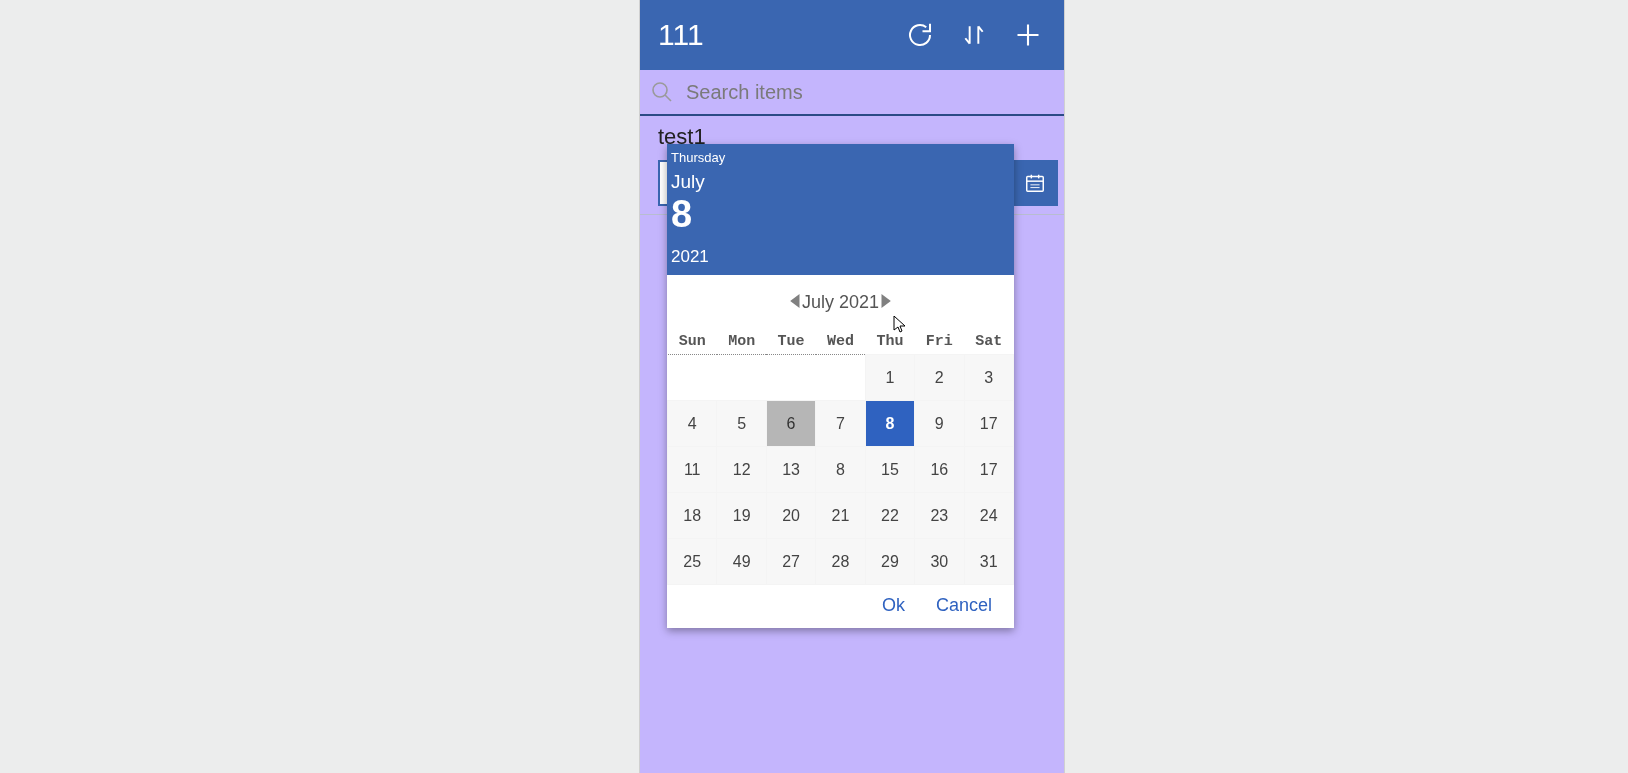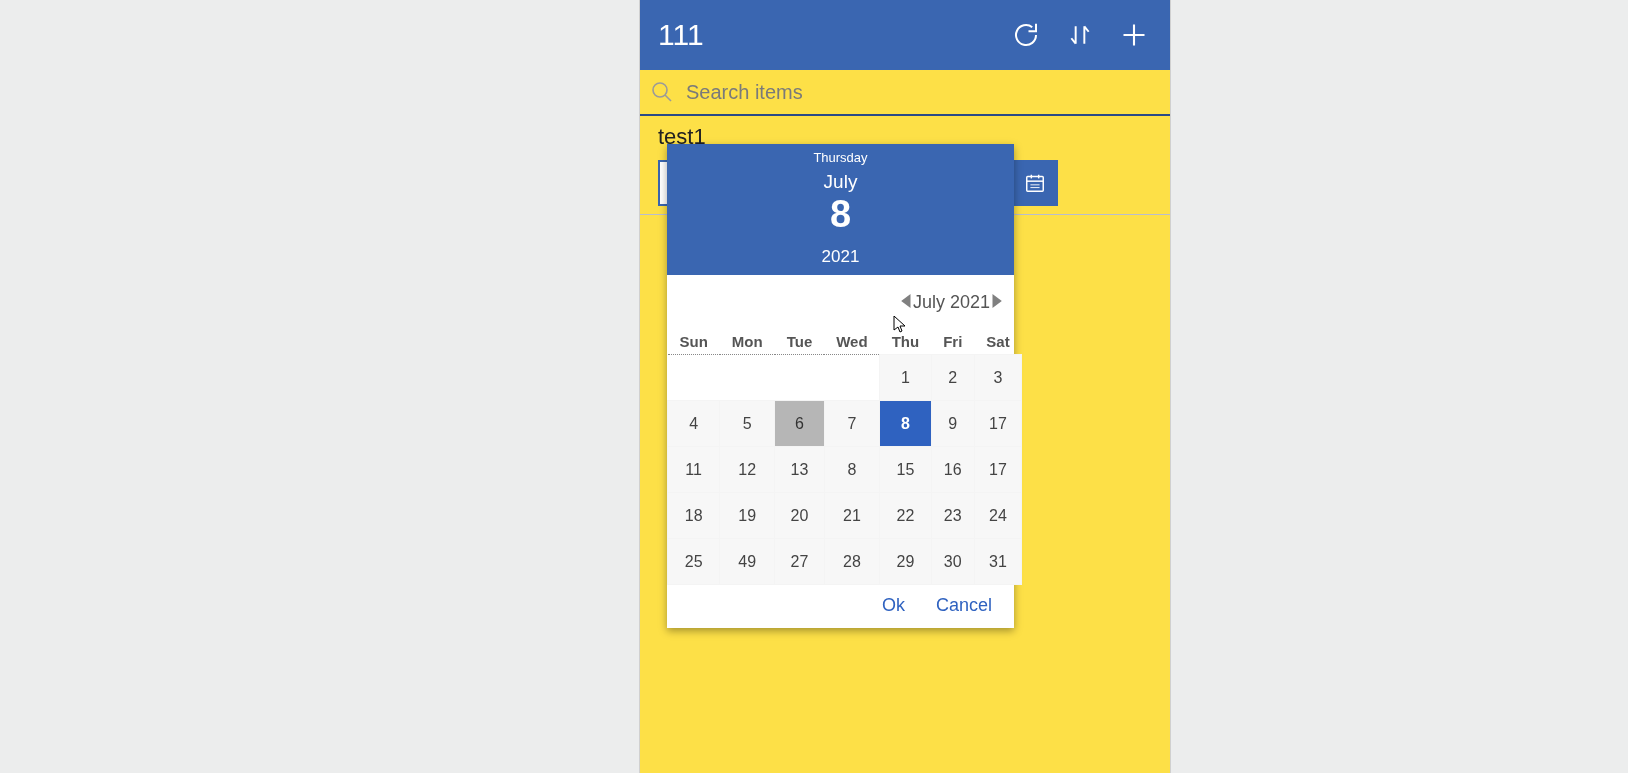"111" .phone { background: #fde047 -> #c4b5fd; width: 532px -> 426px }
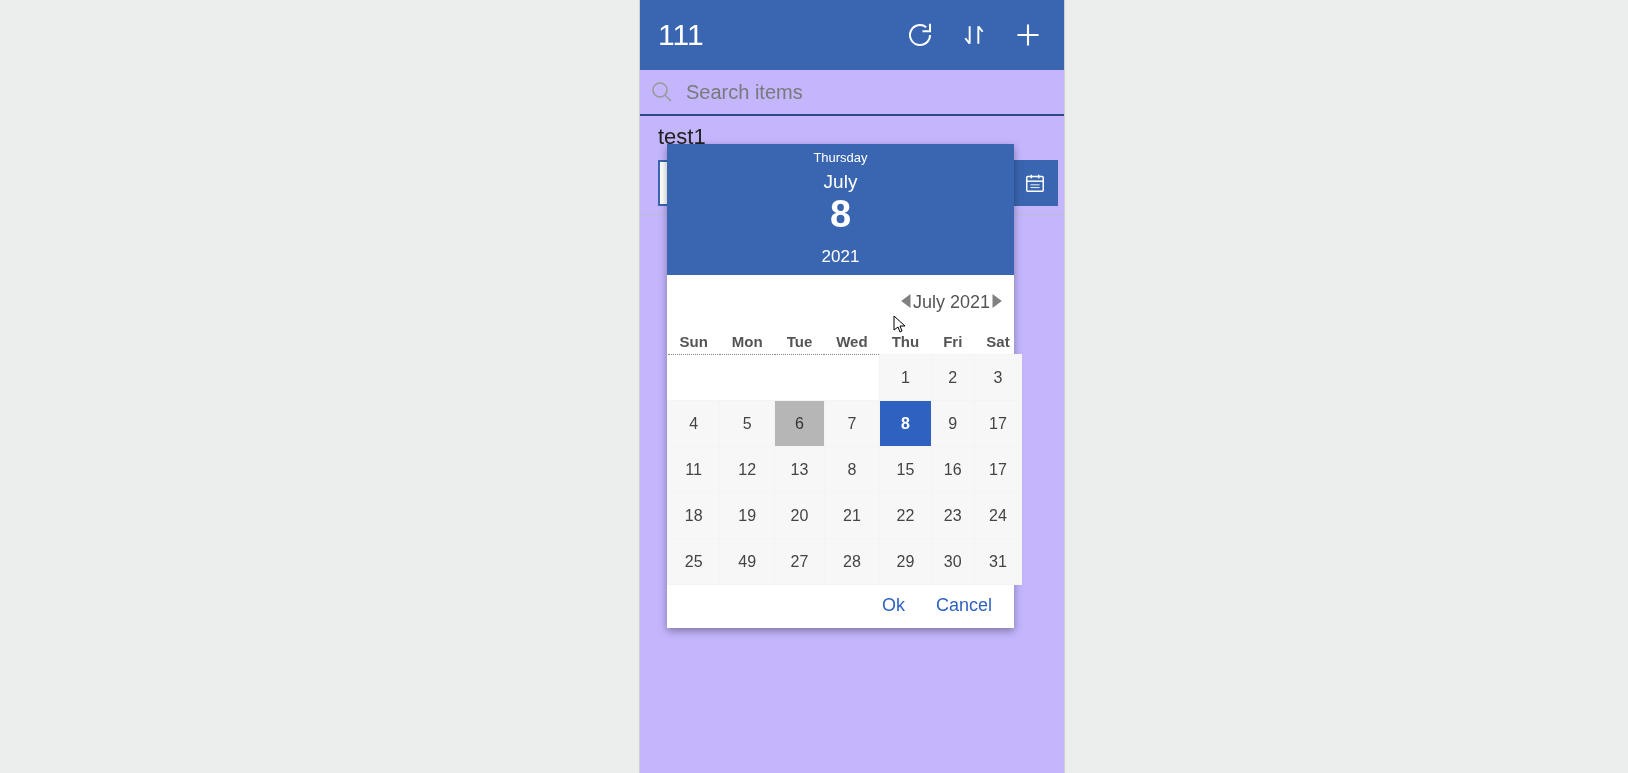"Thursday" .picker-head { text-align: center -> left }
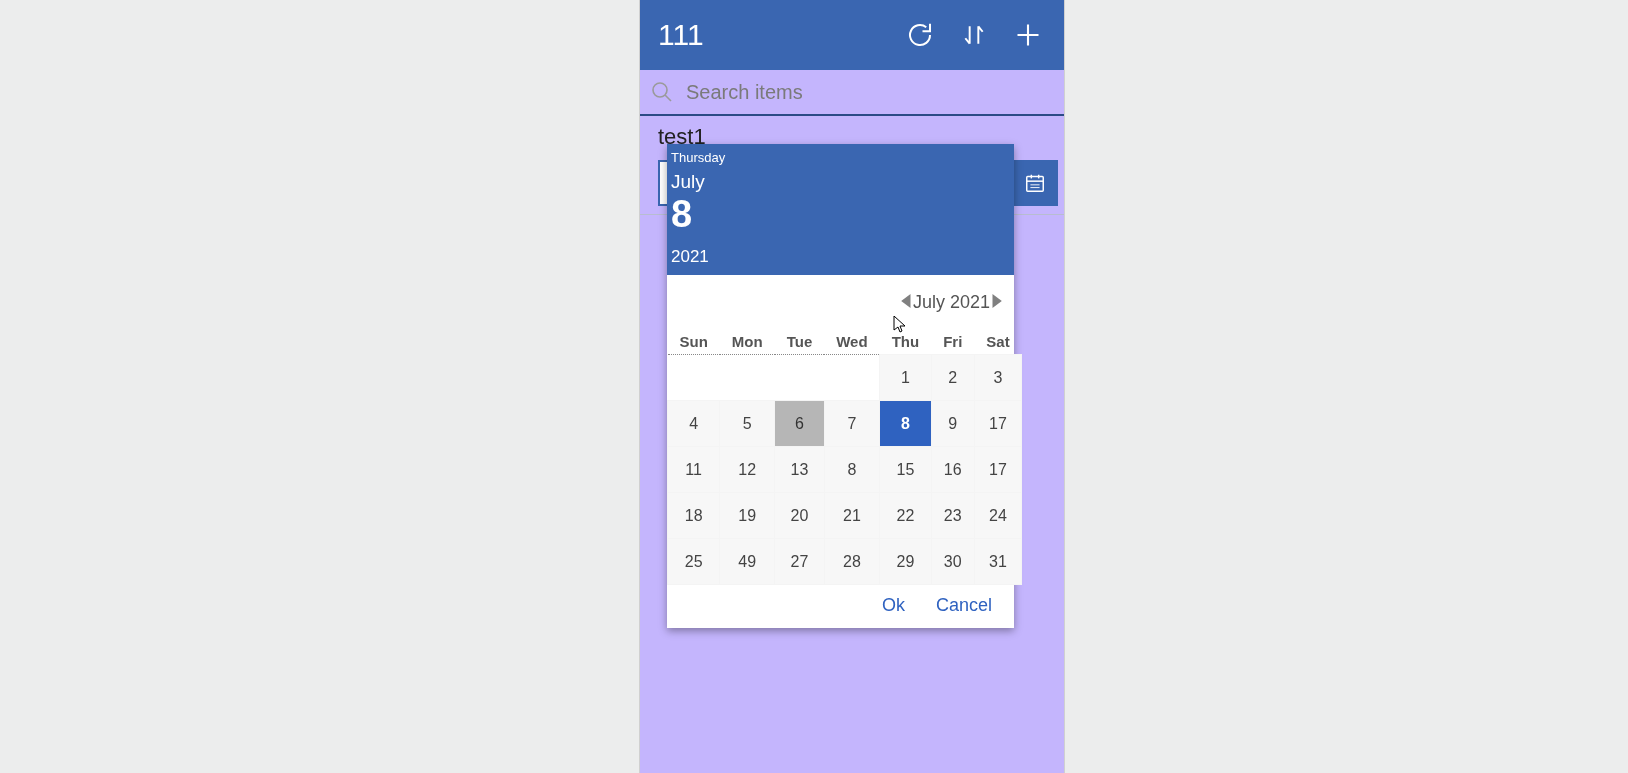"July 2021" .picker-nav { justify-content: flex-end -> center }
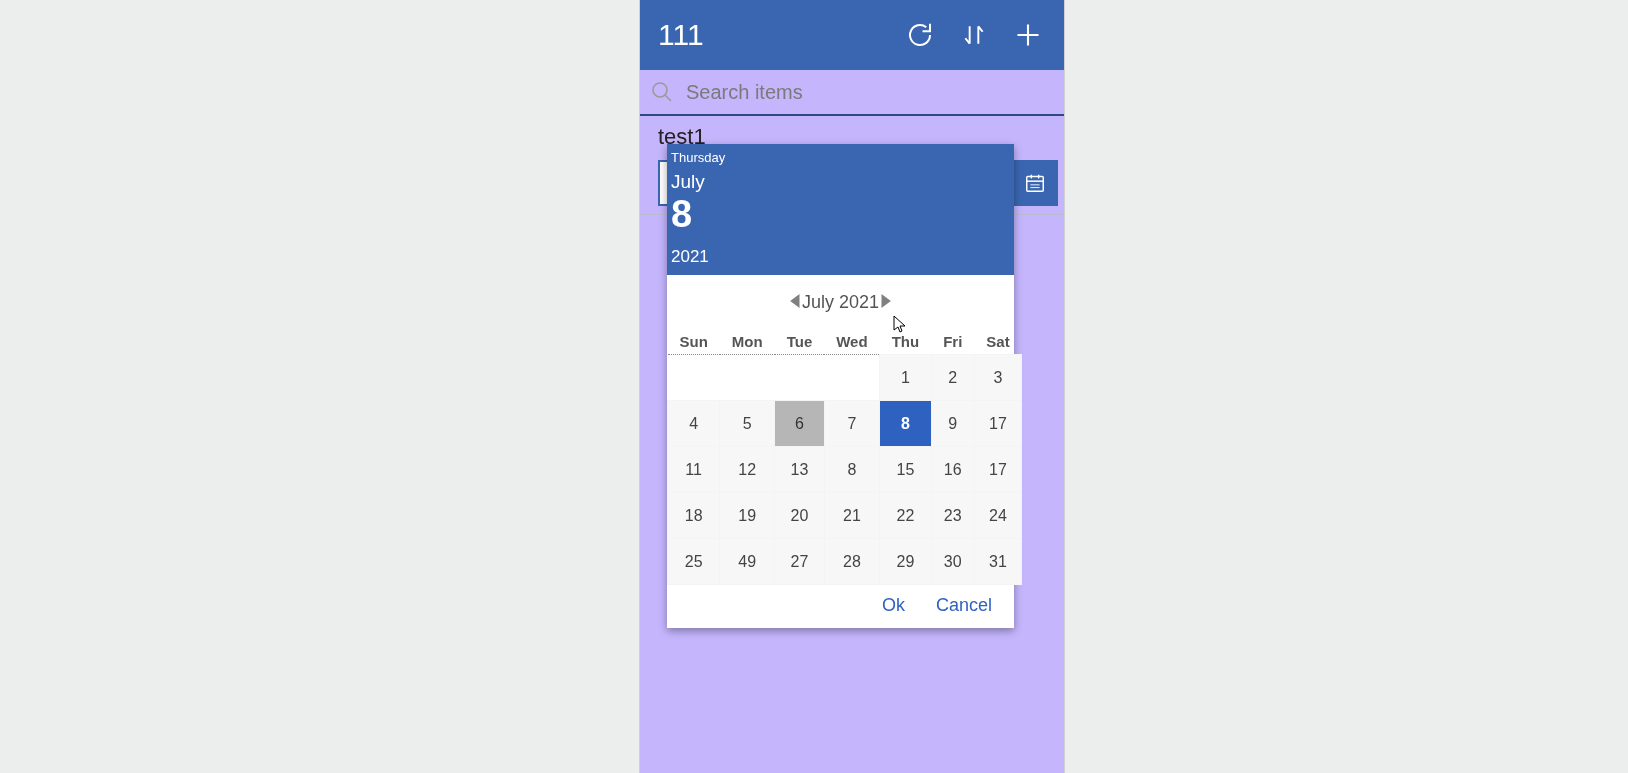"Sun" .picker-grid th { font-family: none -> Liberation Mono, monospace; padding: 4px 12px -> 4px 2px }
